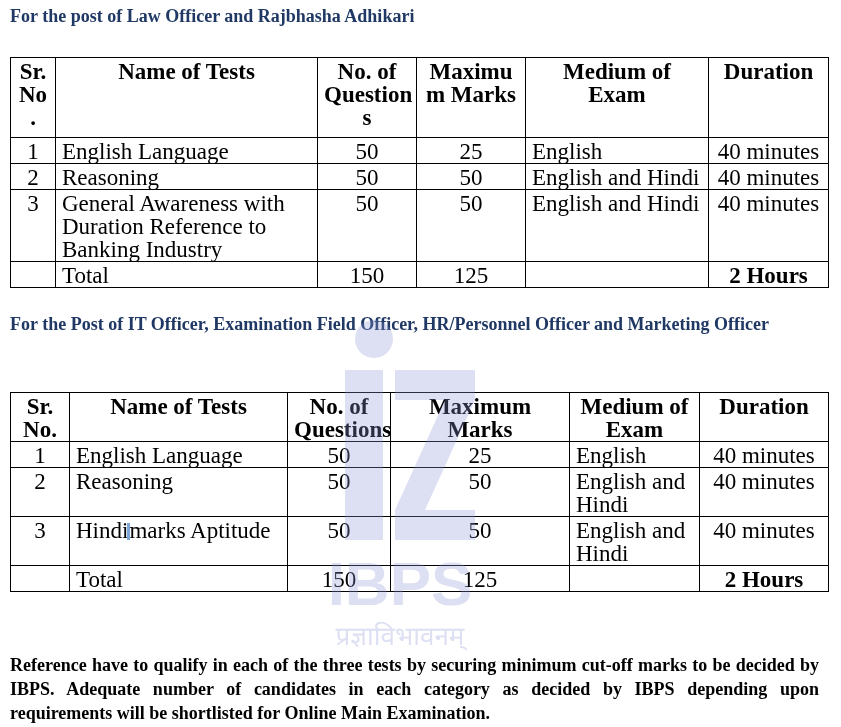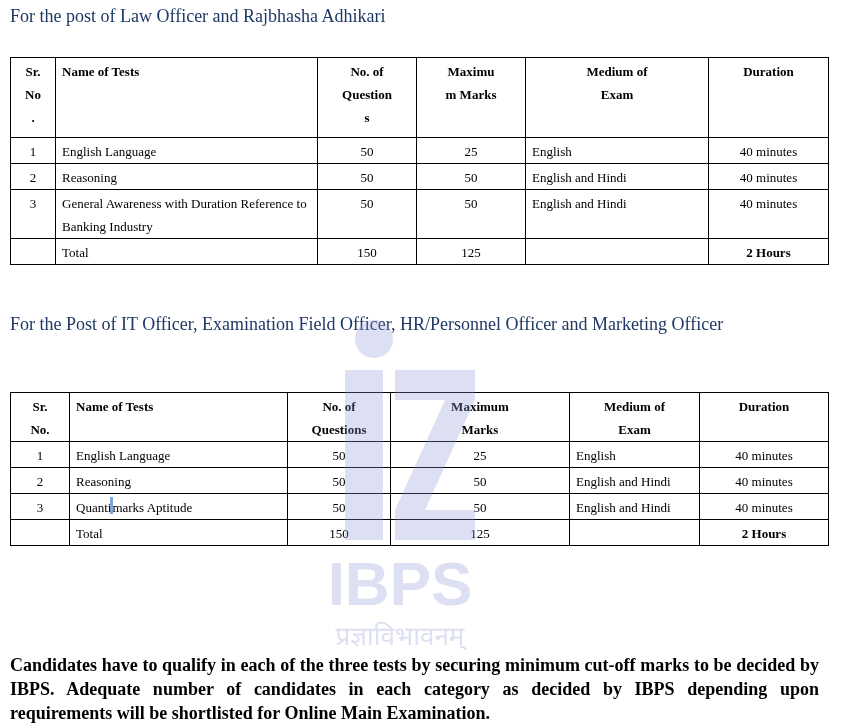"For the post of Law" .heading { font-weight: normal -> bold }
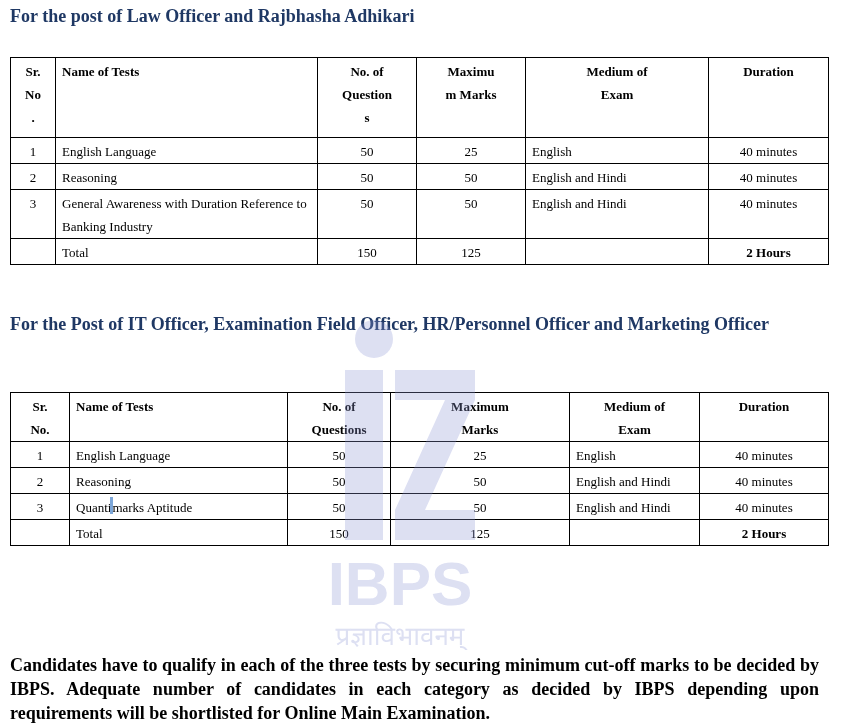"Sr." table { font-size: 13px -> 23px }
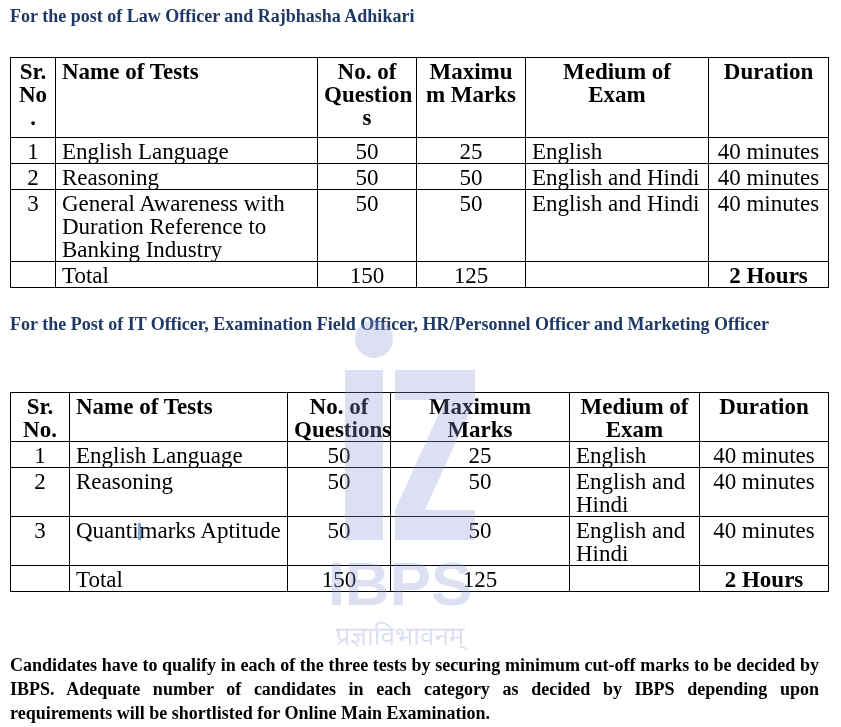"Name of Tests" .l { text-align: left -> center }
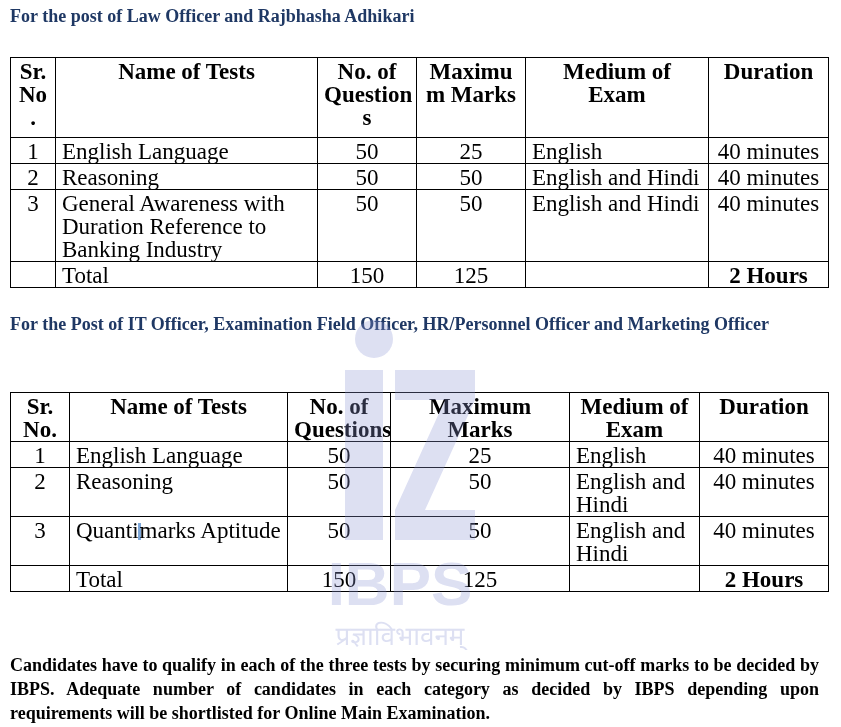"Quanti" span { text: Quanti -> Hindi }
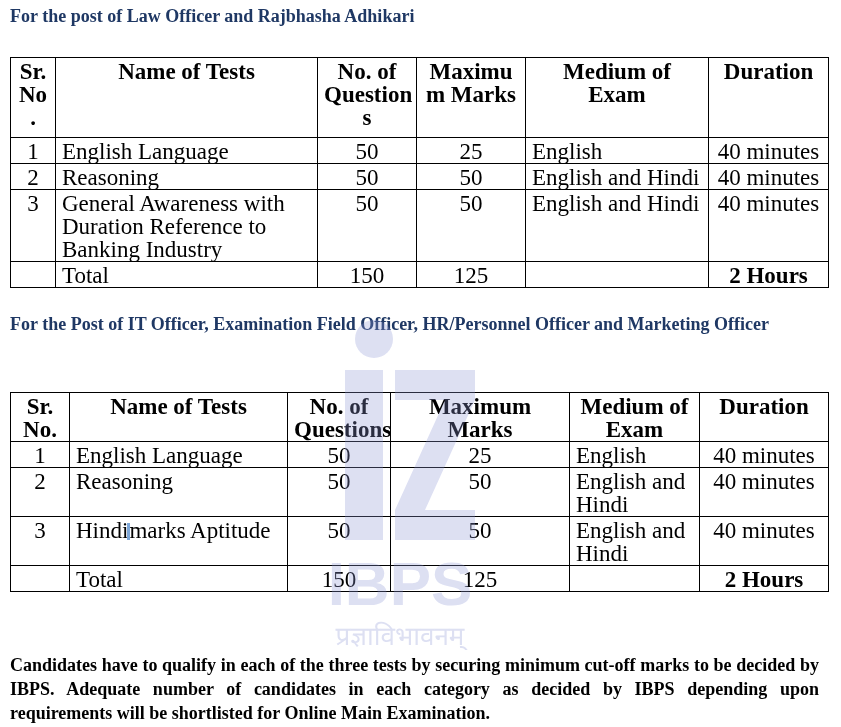"Candidates have to qualify in" div.note { text: Candidates -> Reference }
